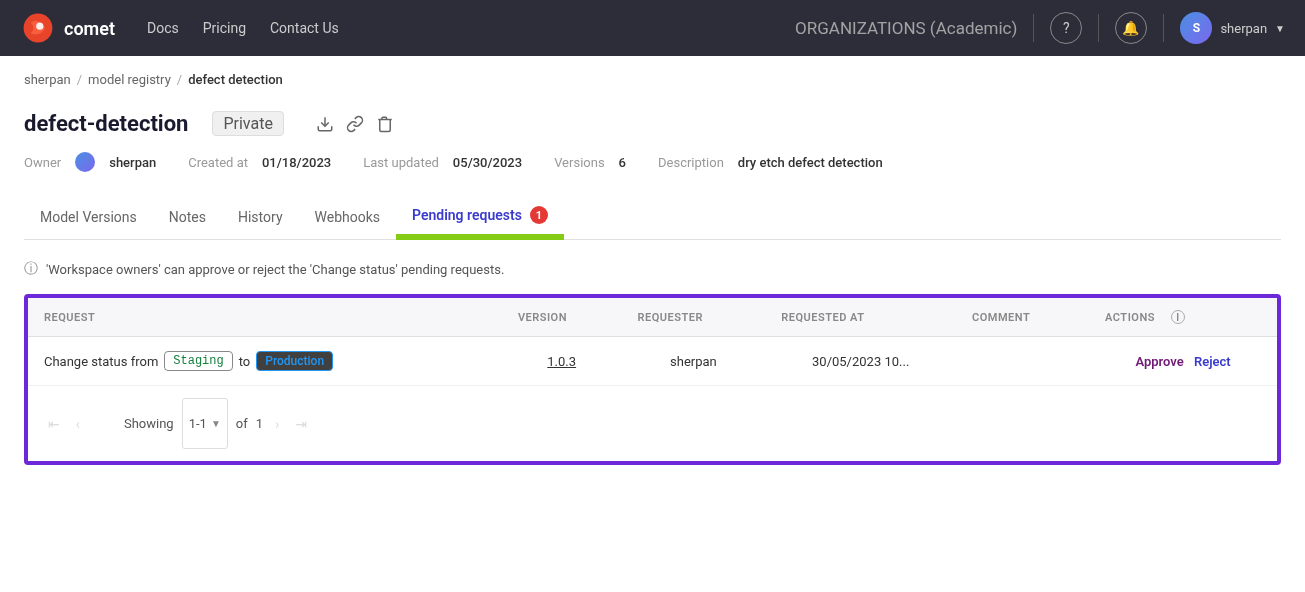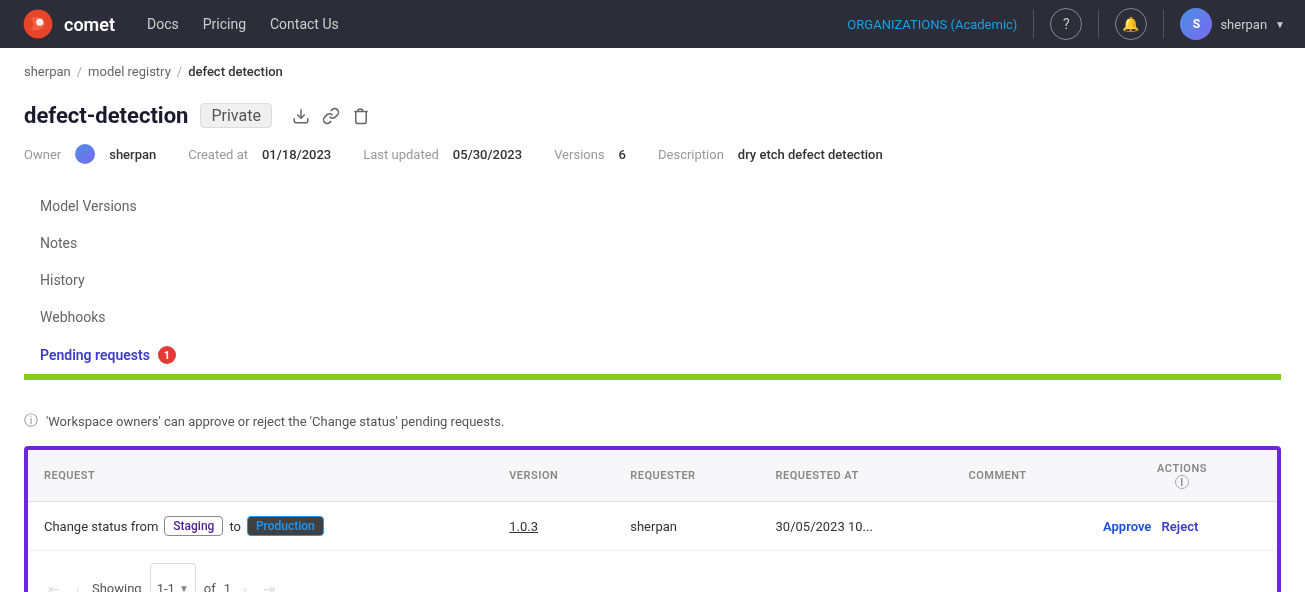"comet" .navbar { height: 48px -> 56px }
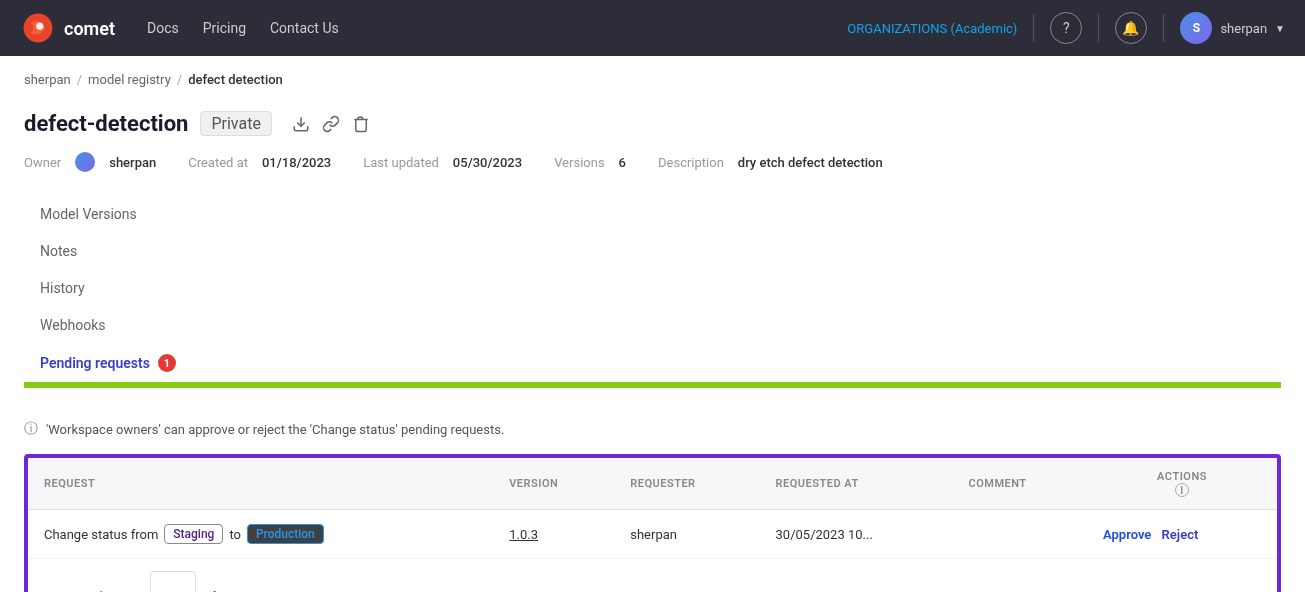"ORGANIZATIONS (Academic)" .org-name { color: #0ea5e9 -> #a3a3a3; font-size: 13px -> 17px }
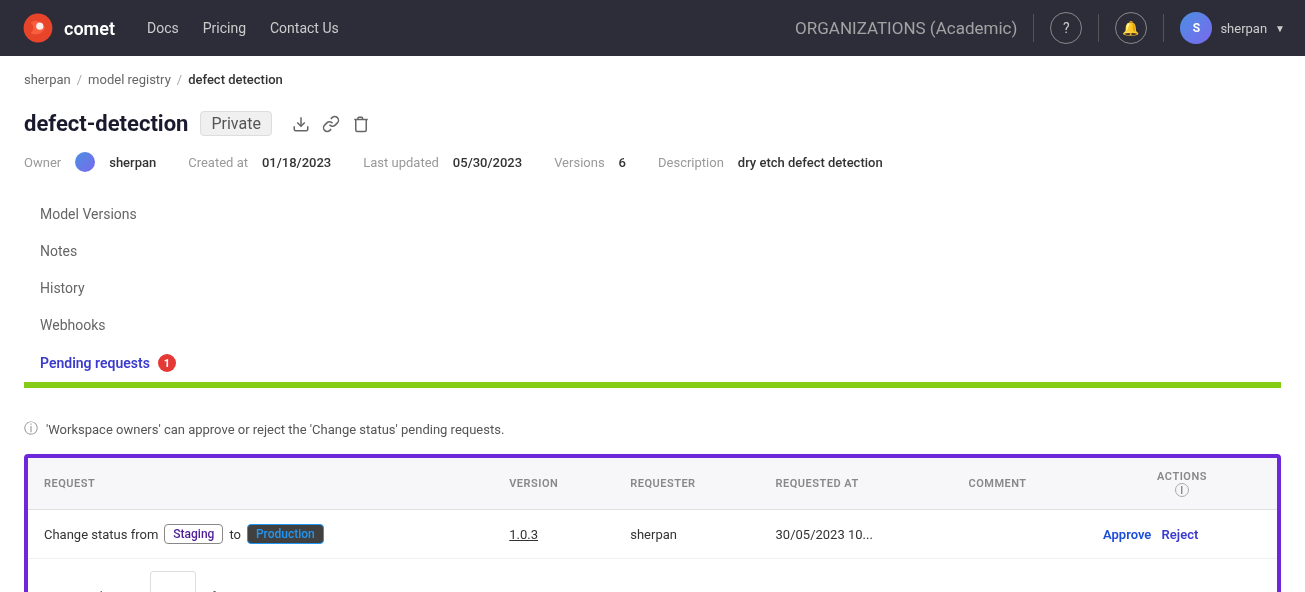"defect-detection" .model-header { gap: 12px -> 24px }
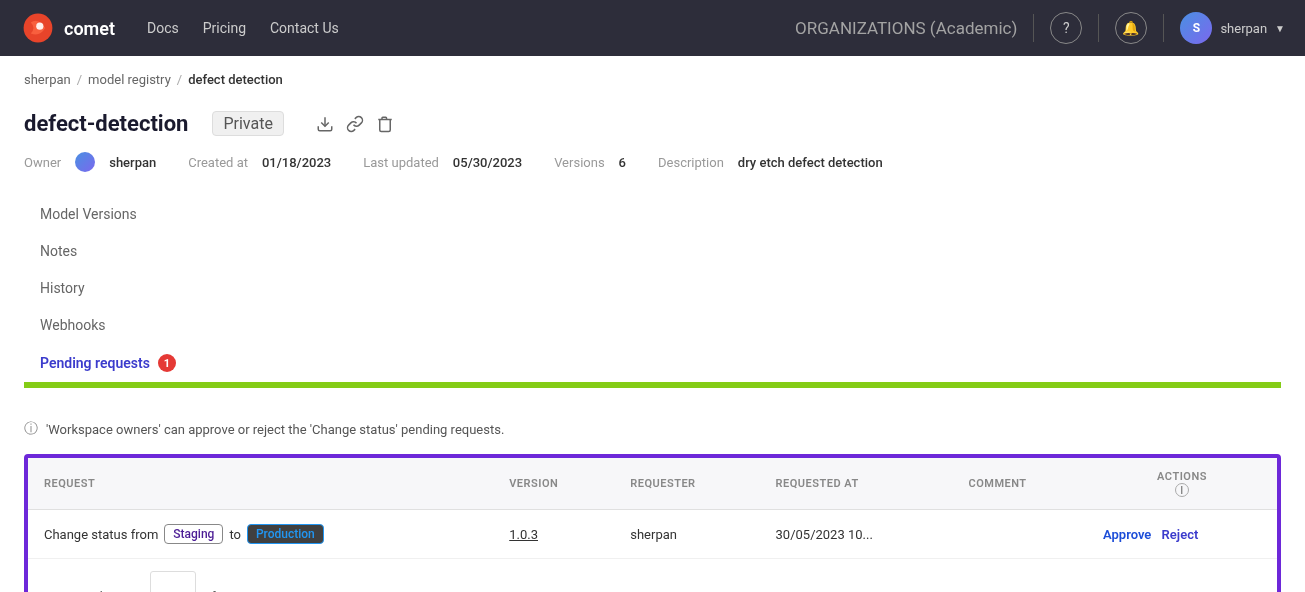"Model Versions" .tabs { flex-direction: column -> none; margin-bottom: 16px -> 4px }
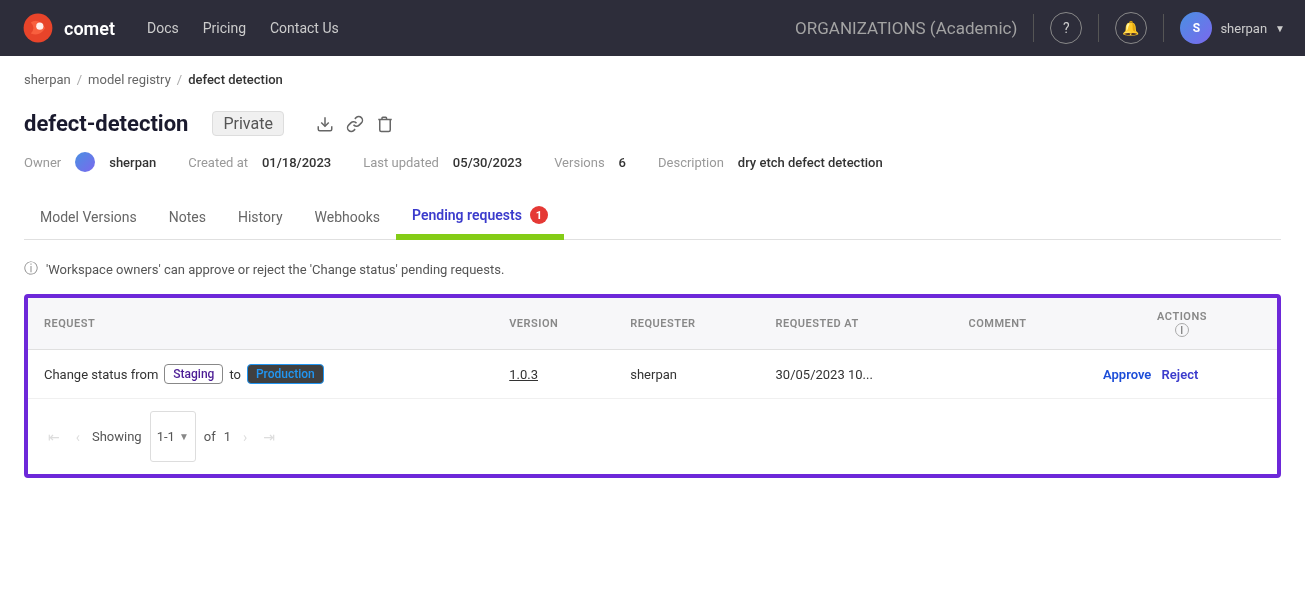"ACTIONS" .th-with-icon { flex-direction: column -> none; gap: 0 -> 16px }
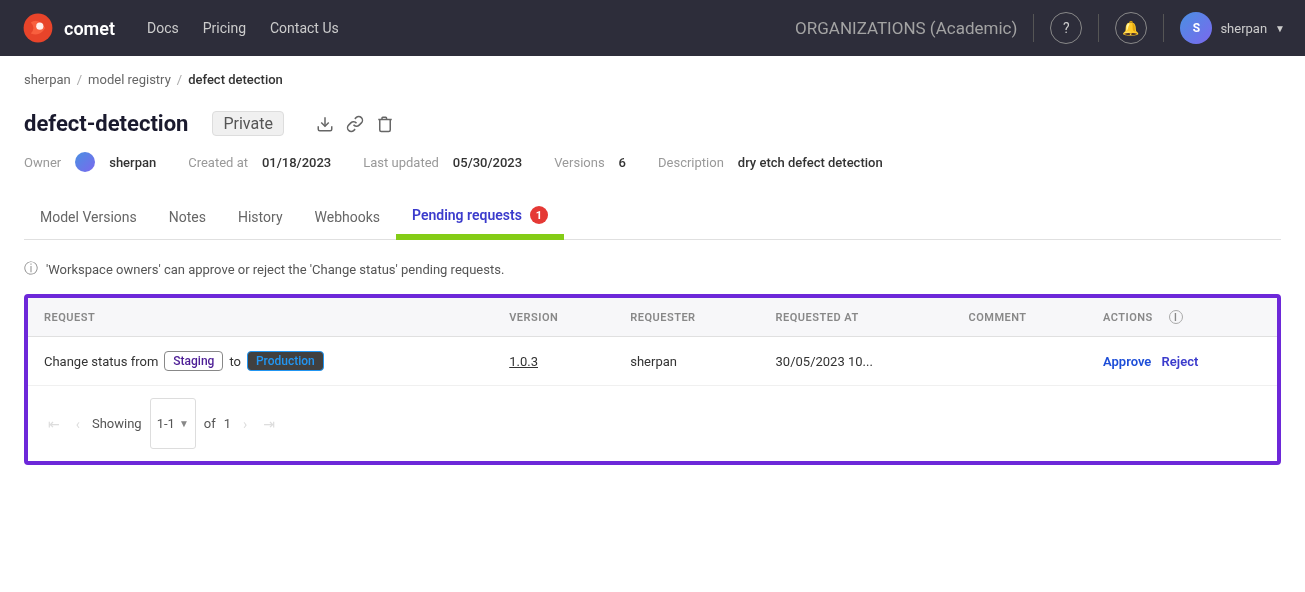"Change status from" .table td { text-align: none -> center }
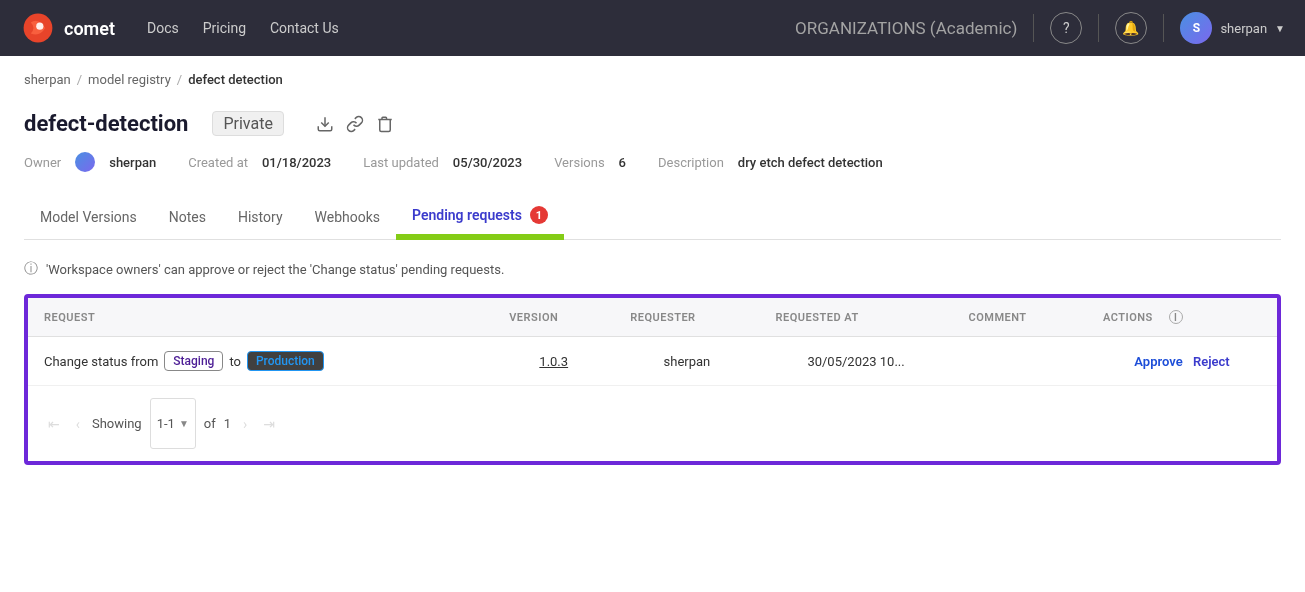"Staging" .status-staging { color: #4c1d95 -> #15803d; font-family: none -> Liberation Mono, monospace }
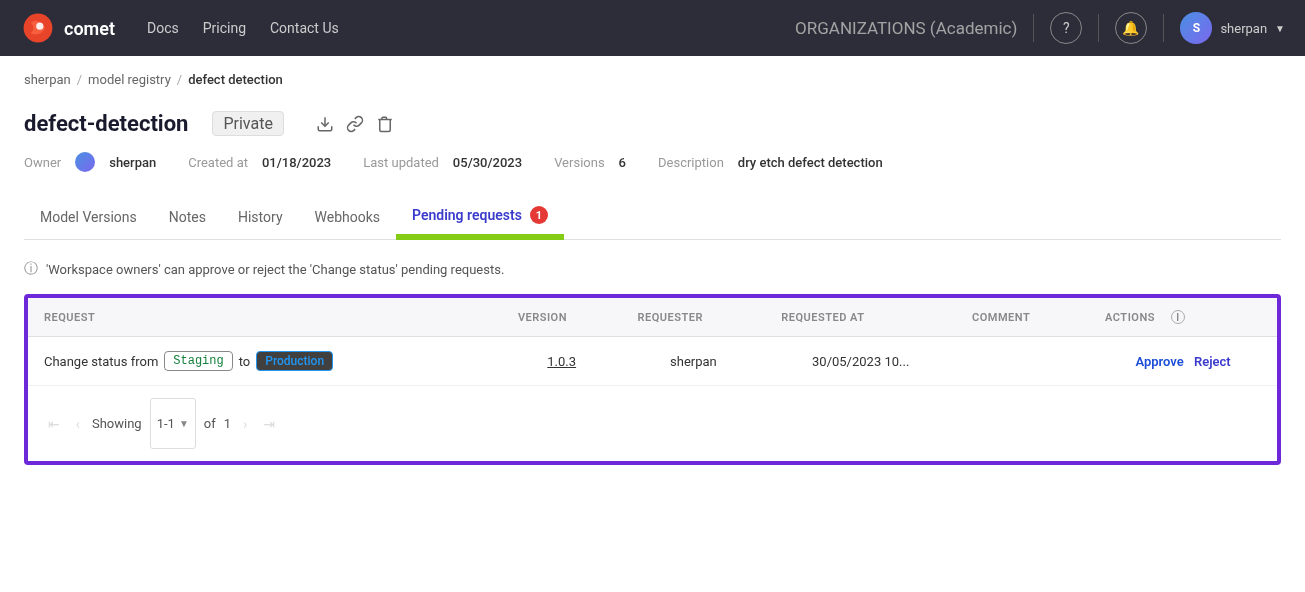"Approve" .action-approve { color: #1d4ed8 -> #701a75 }
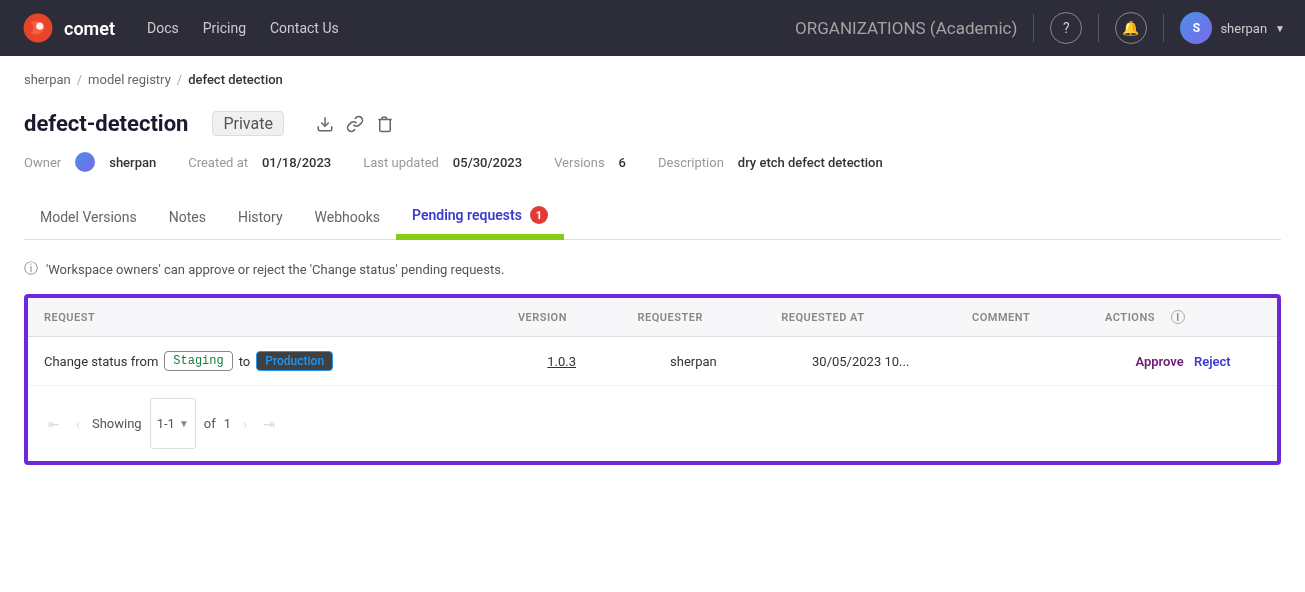"Showing" .showing-text { margin-left: none -> 32px }
